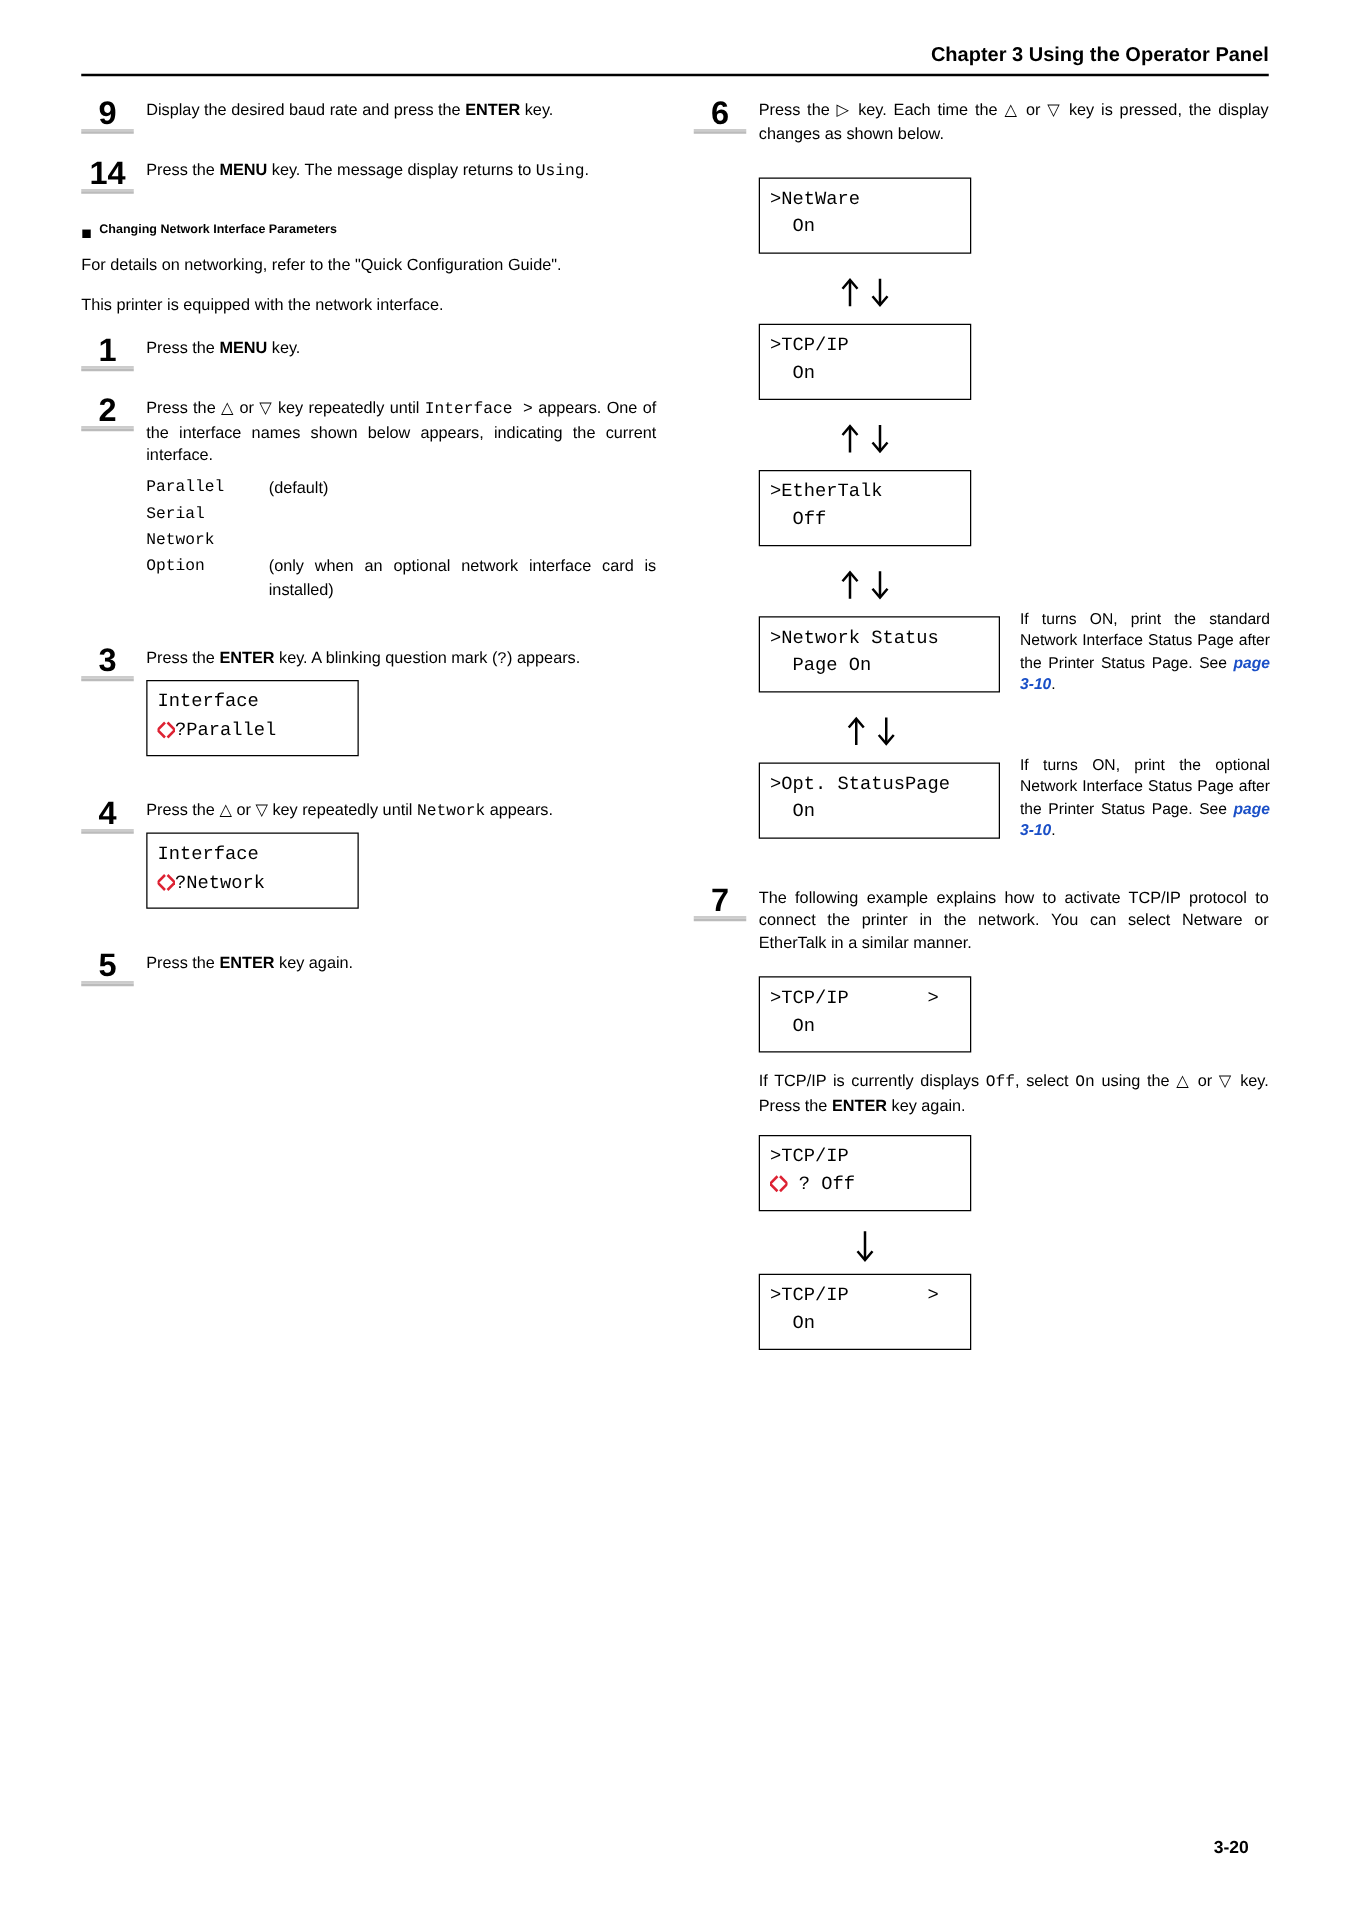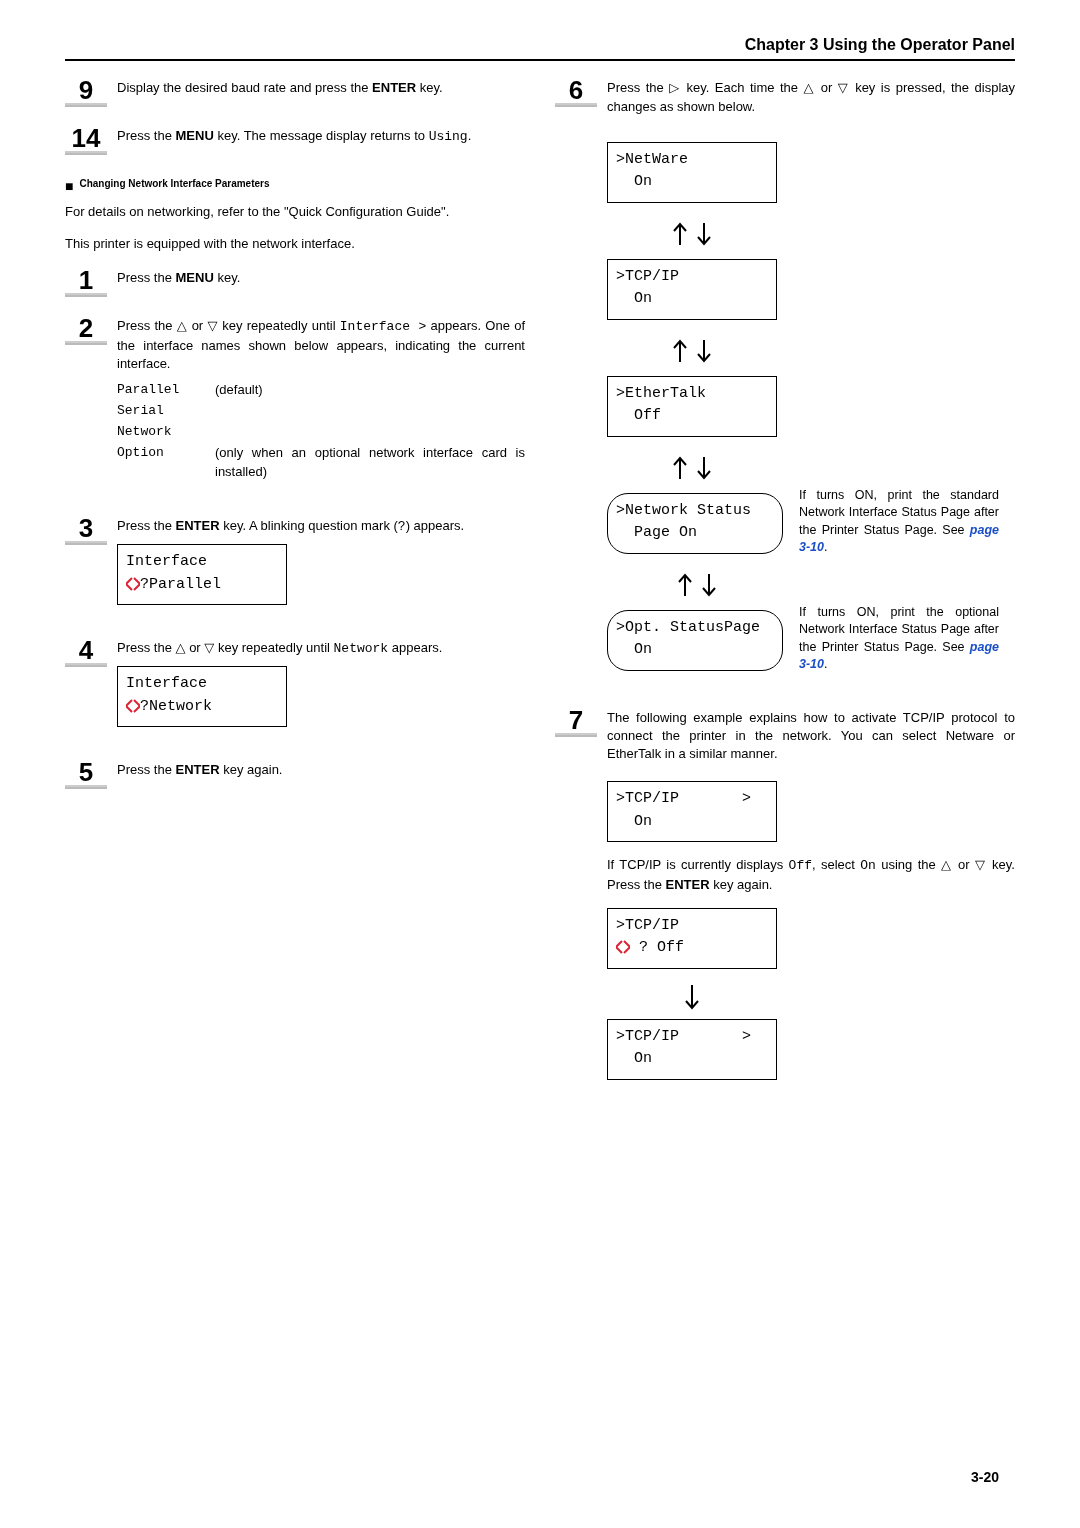">Network Status Page On" .display-box.wide { border-radius: 21px -> none; width: 176px -> 193px }
